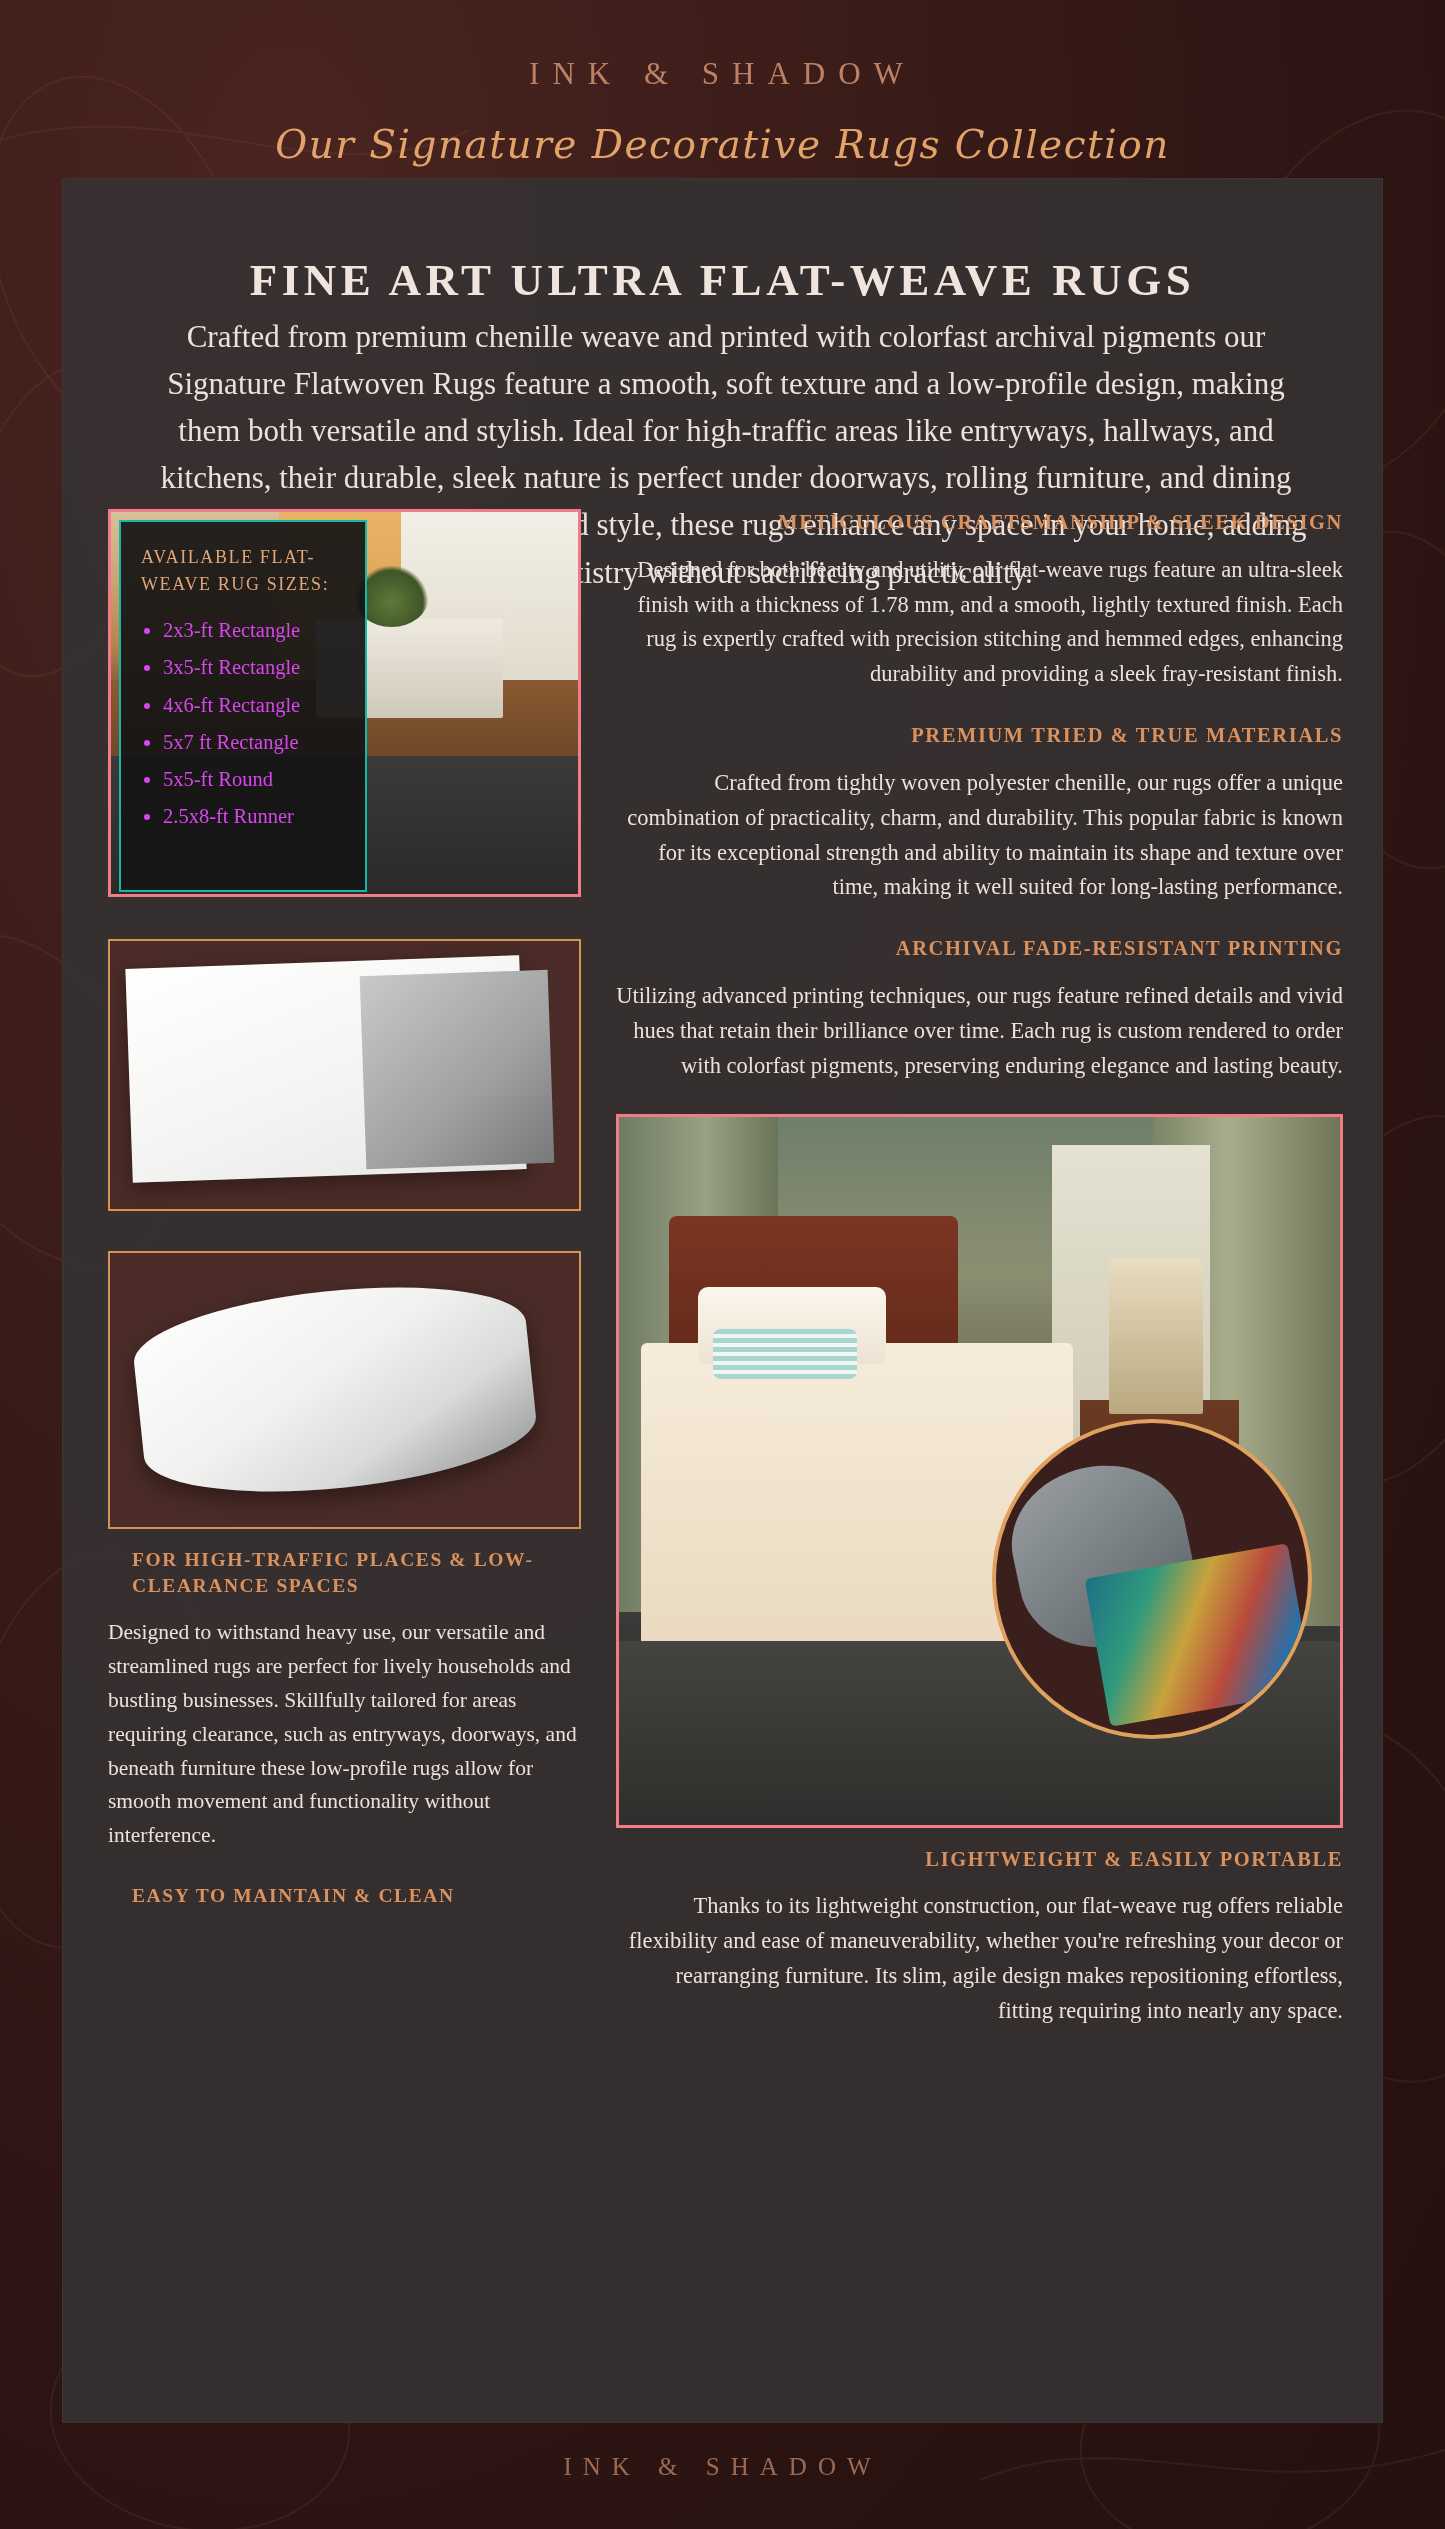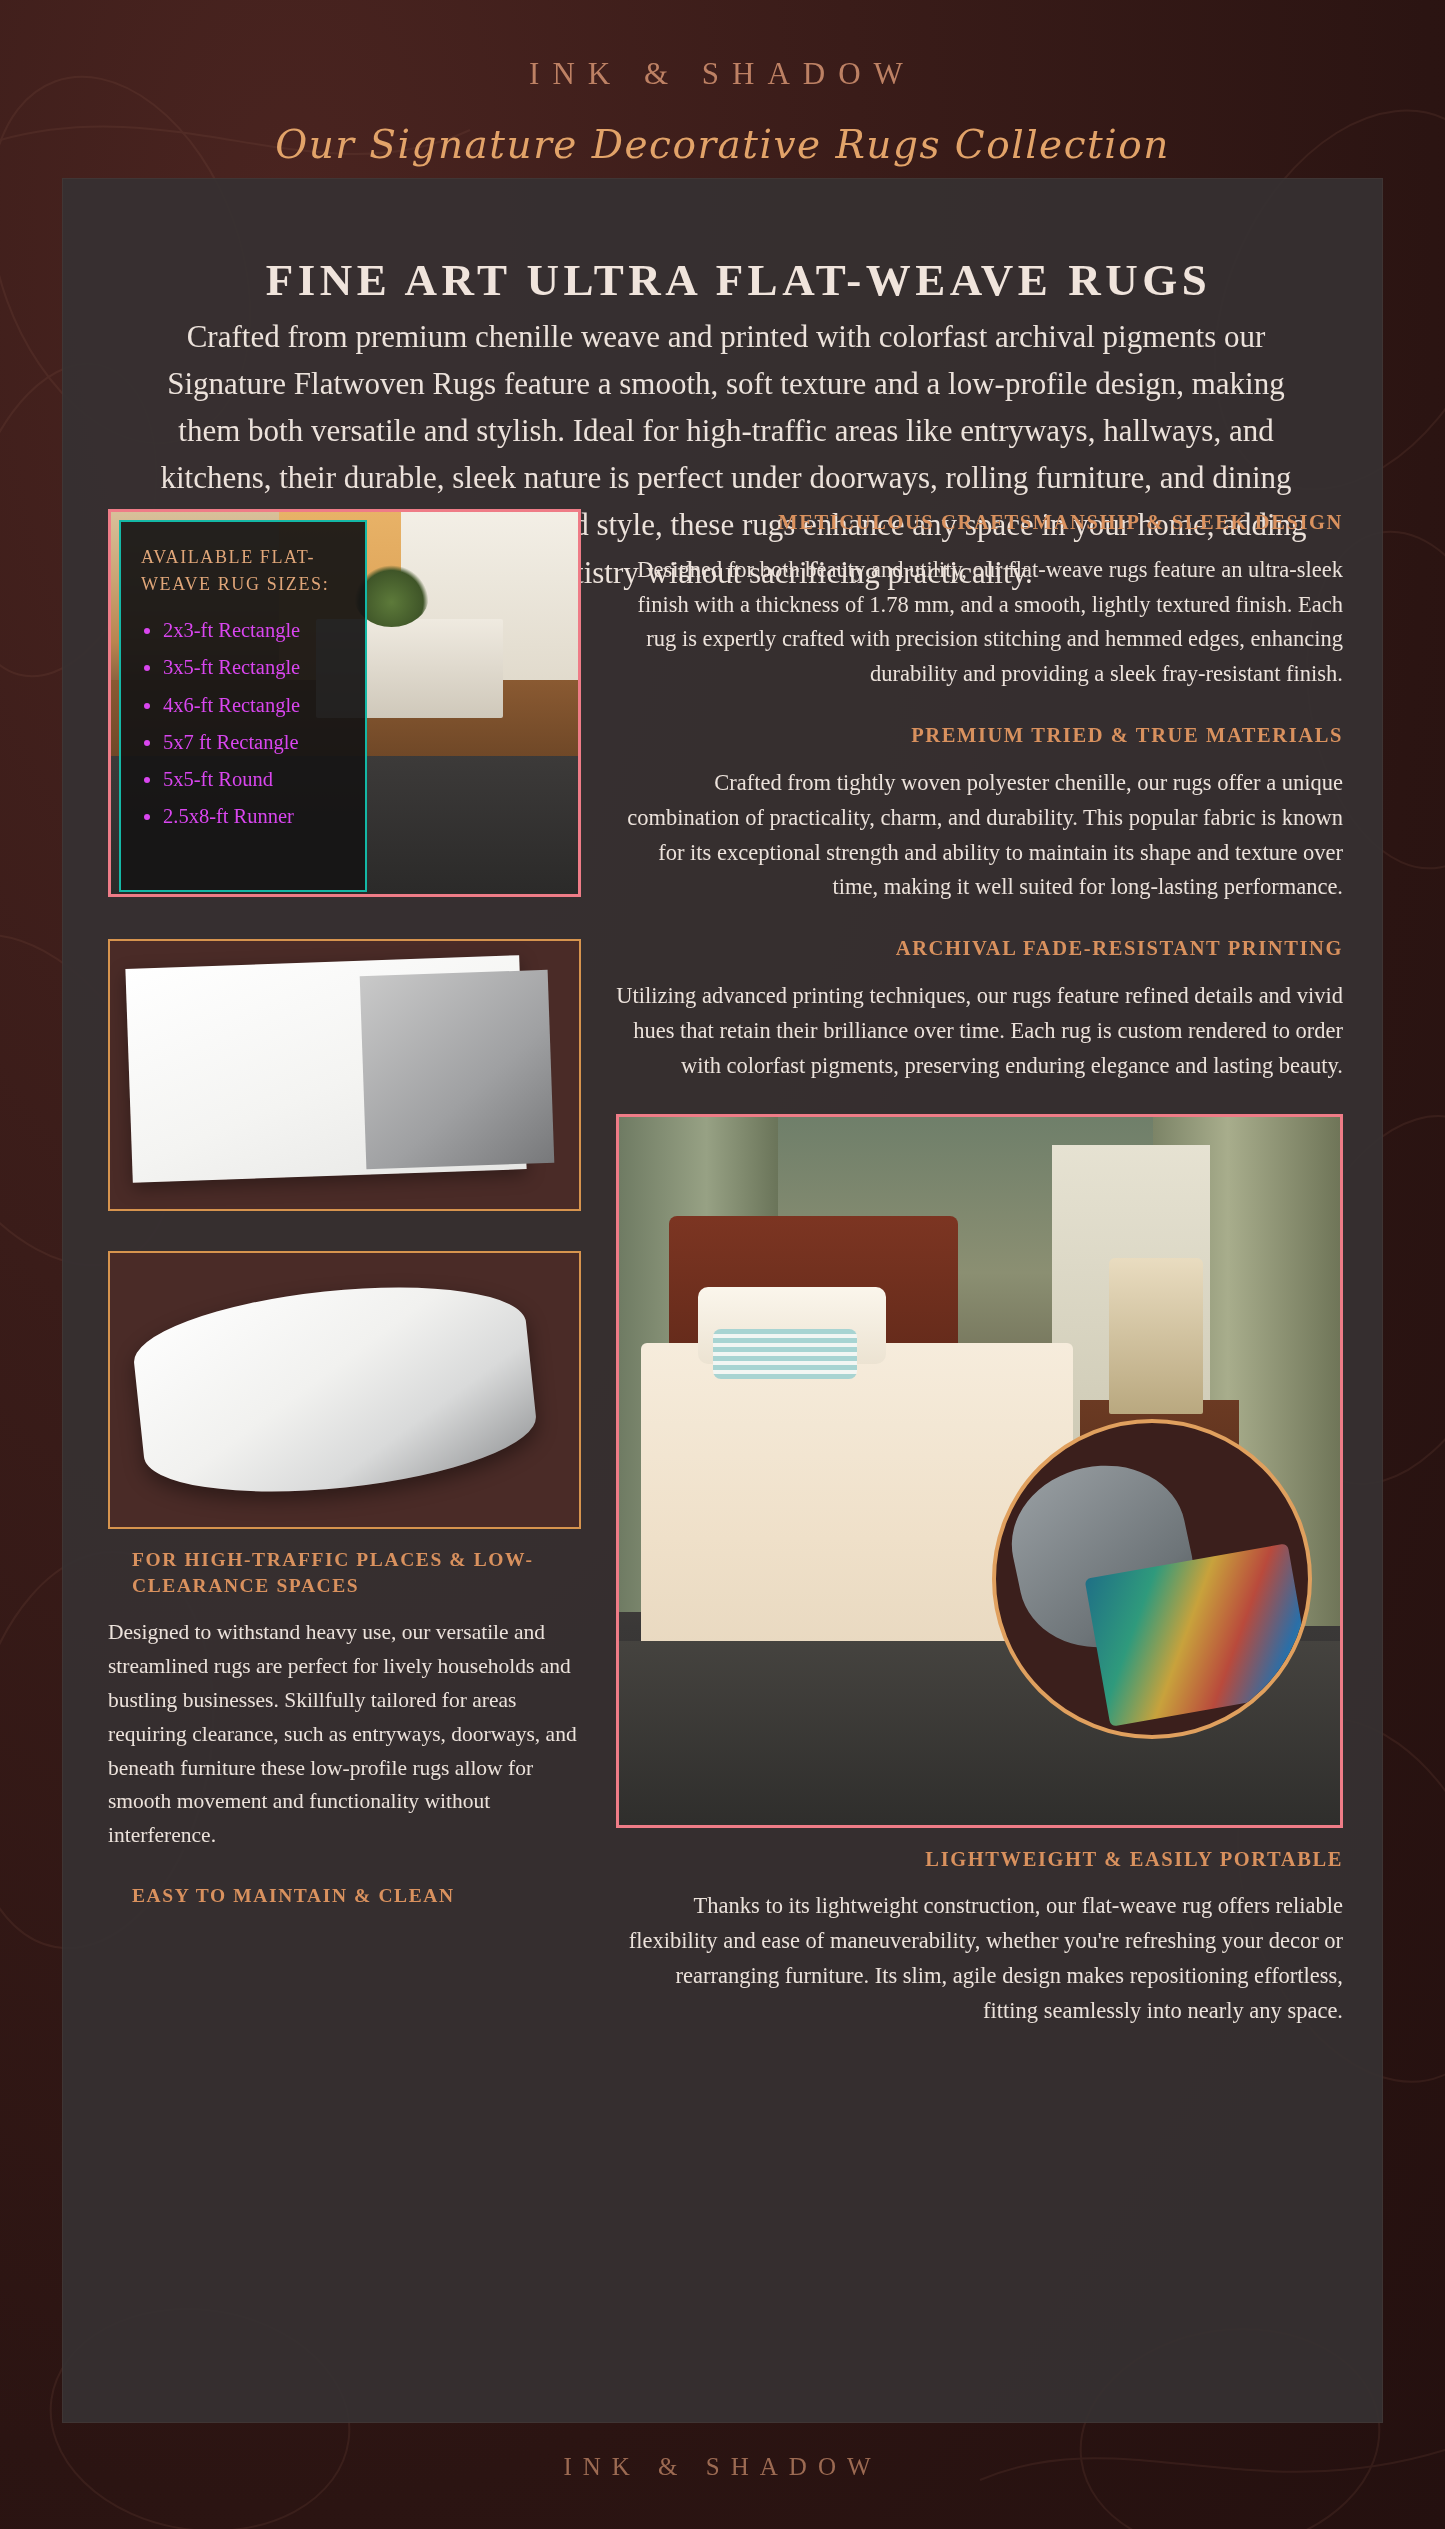"FINE ART ULTRA FLAT-WEAVE RUGS" .main-heading { margin-left: 16px -> none }
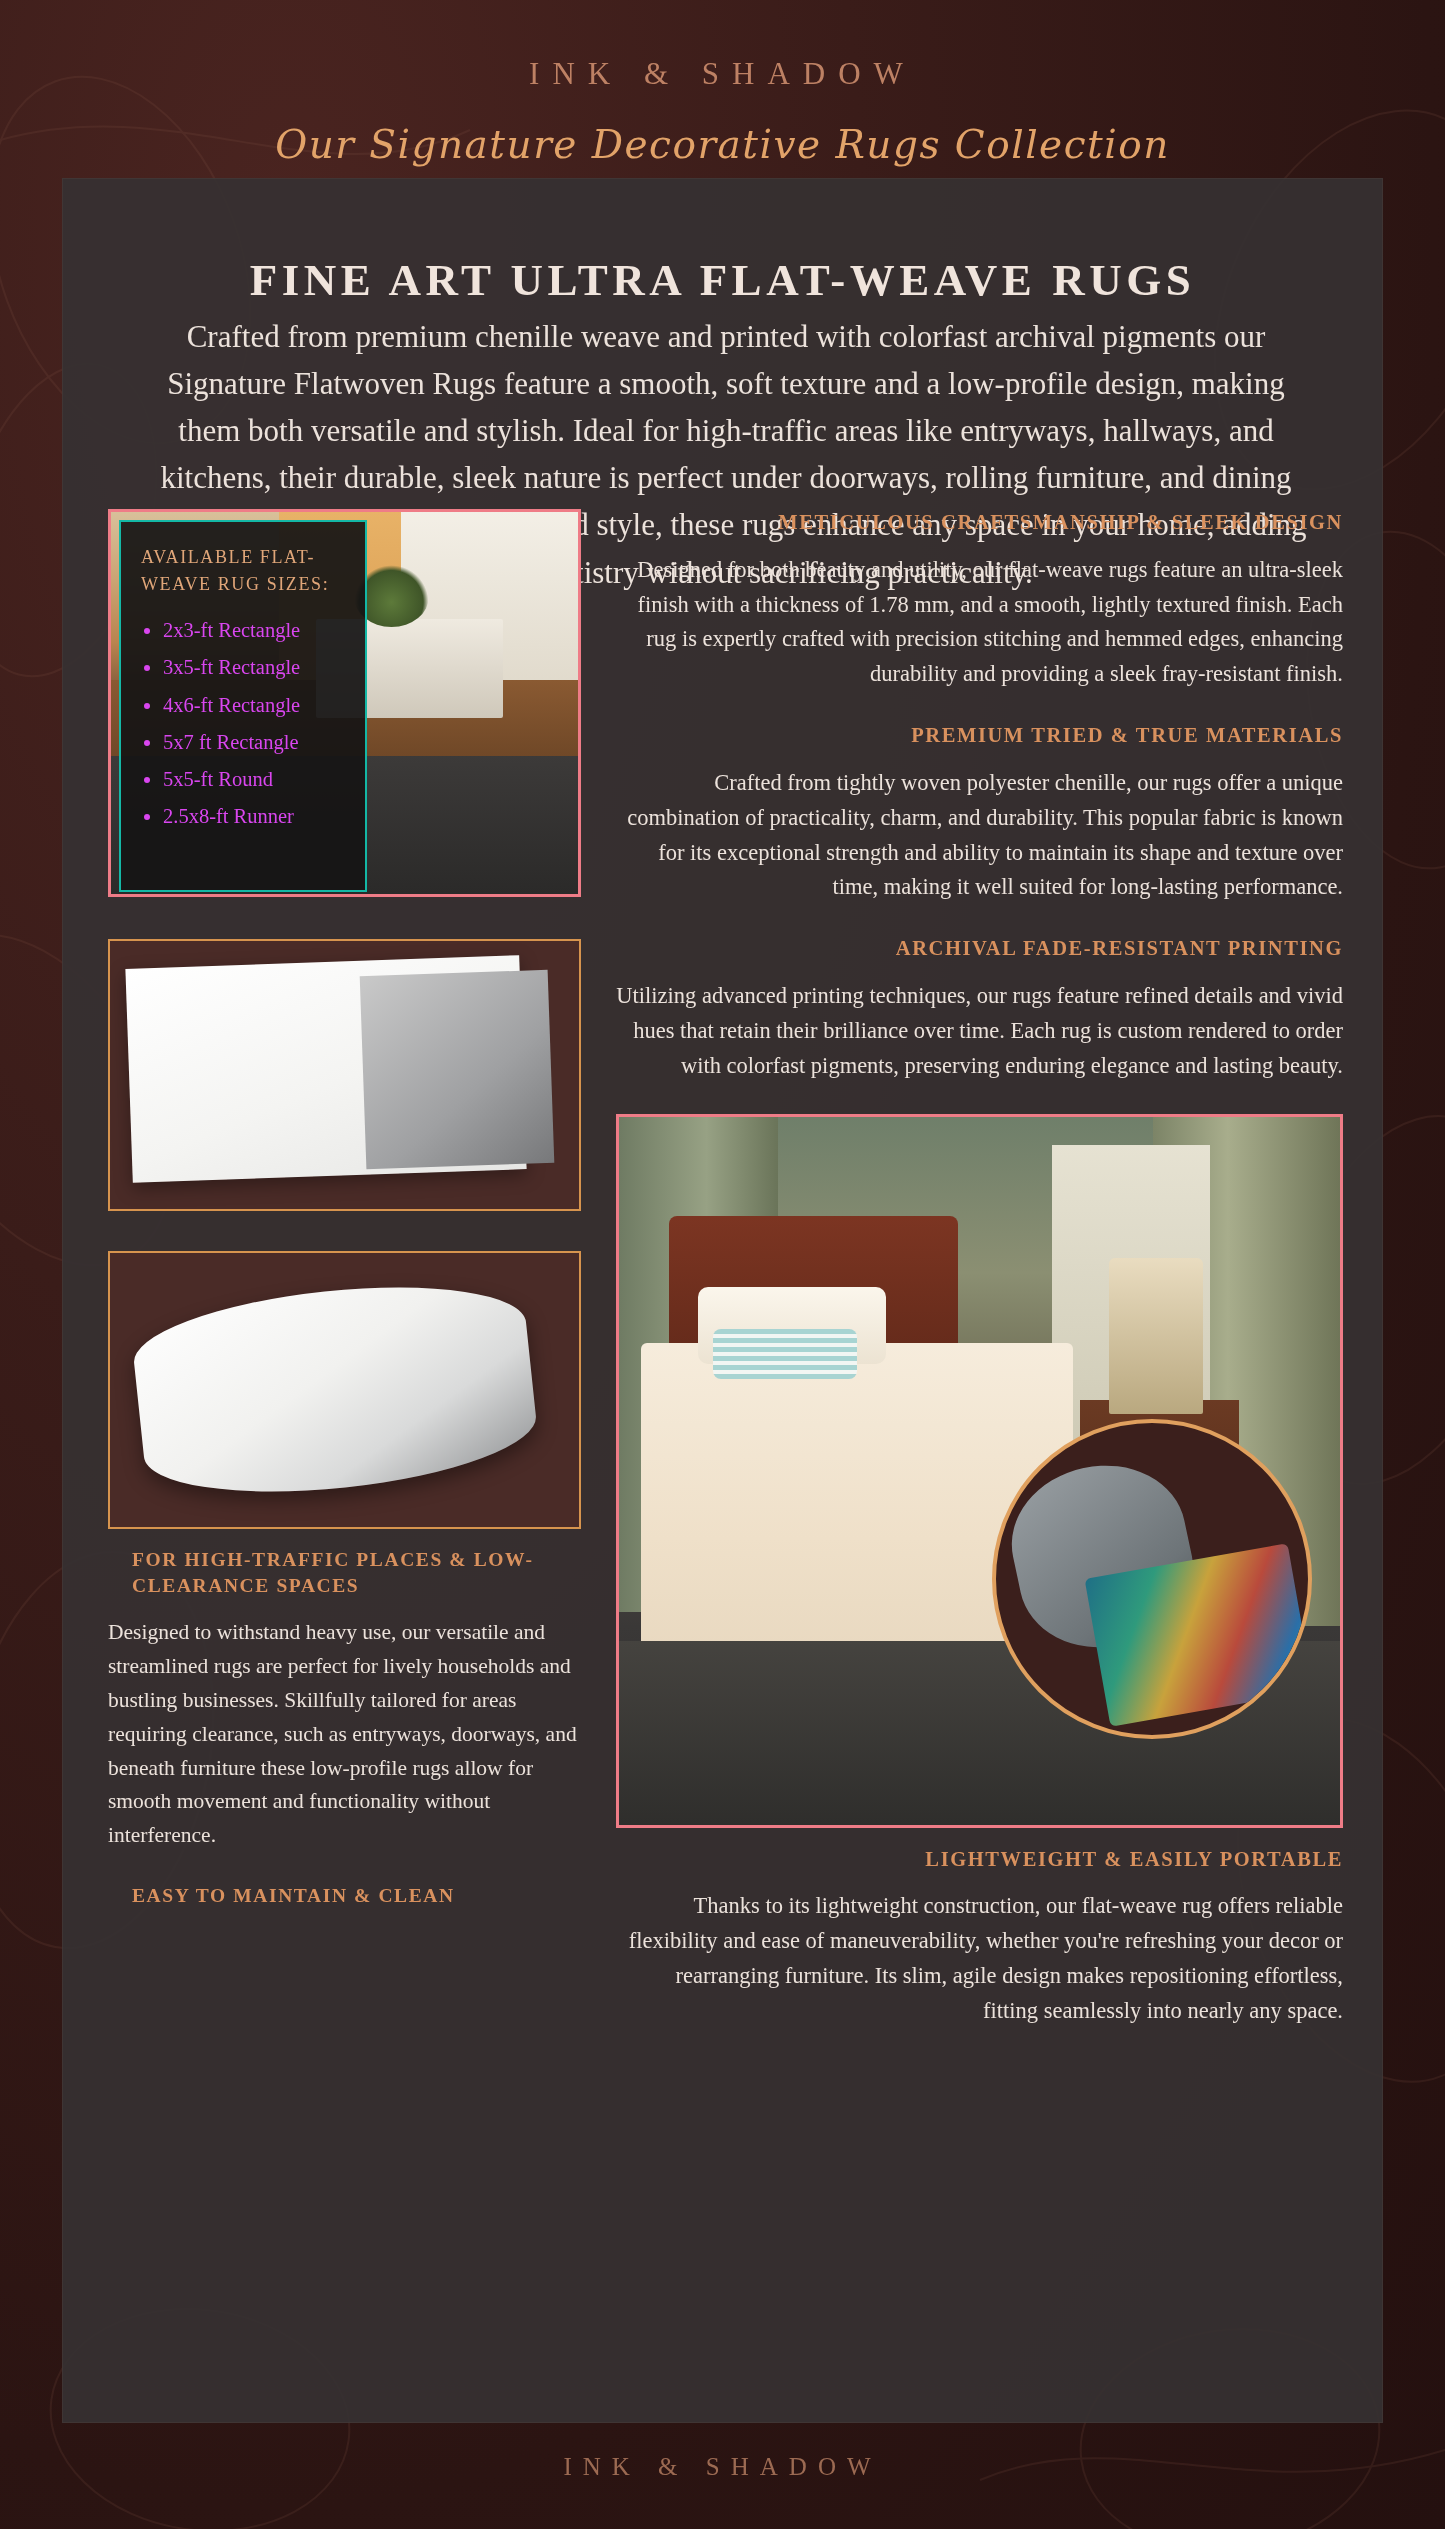"Thanks to its lightweight construction," p.sec-body { text: seamlessly -> requiring }
